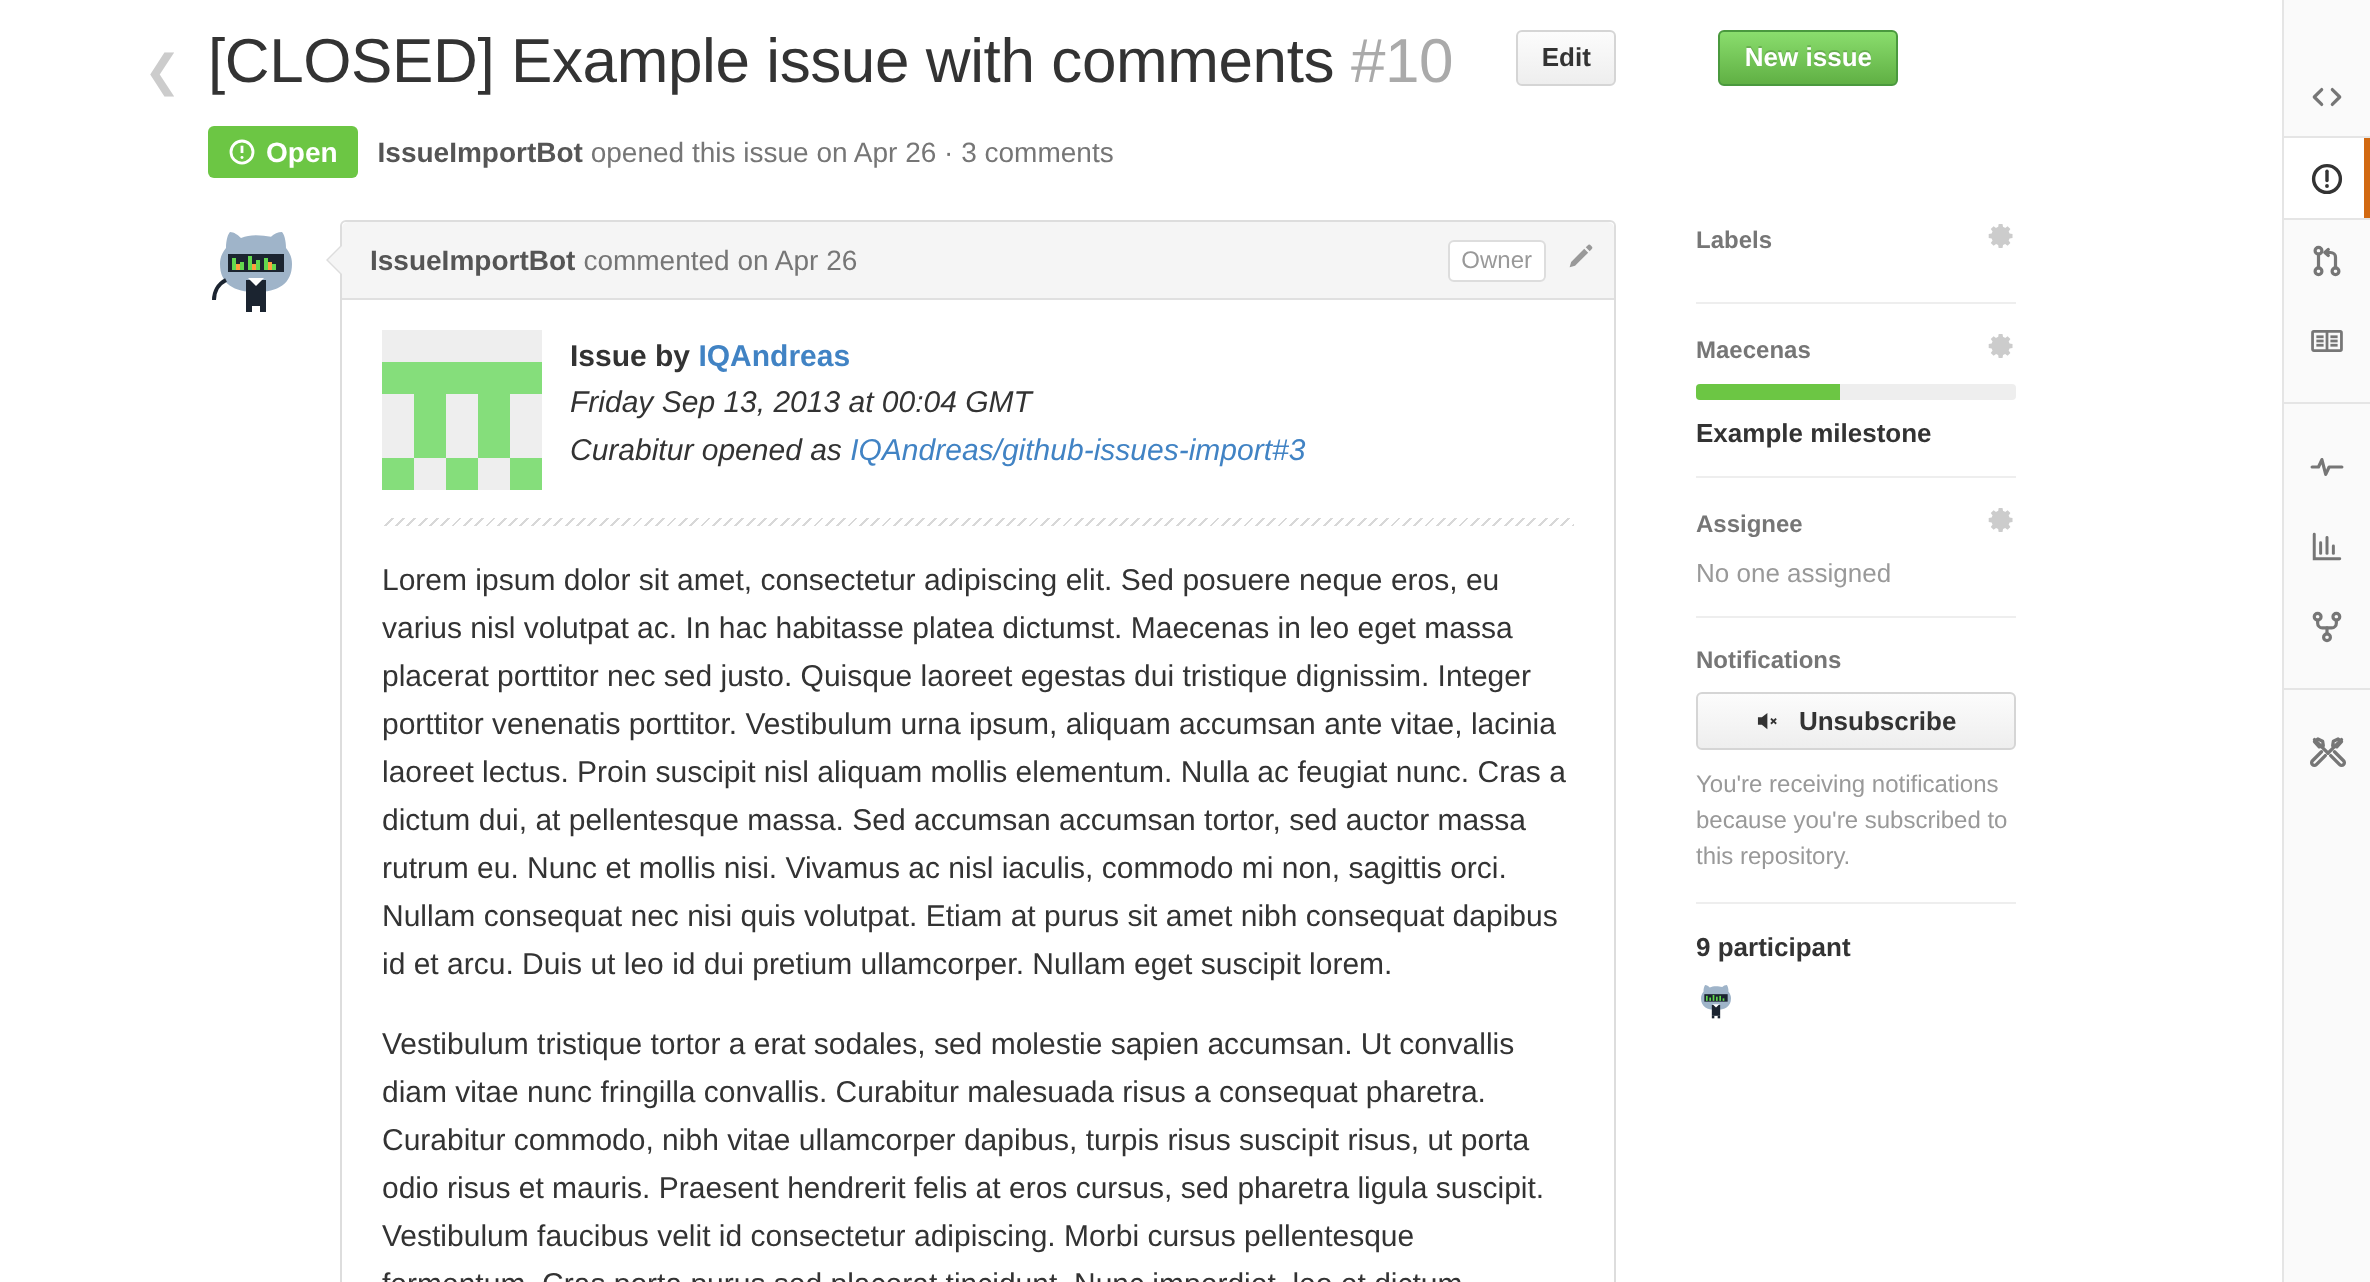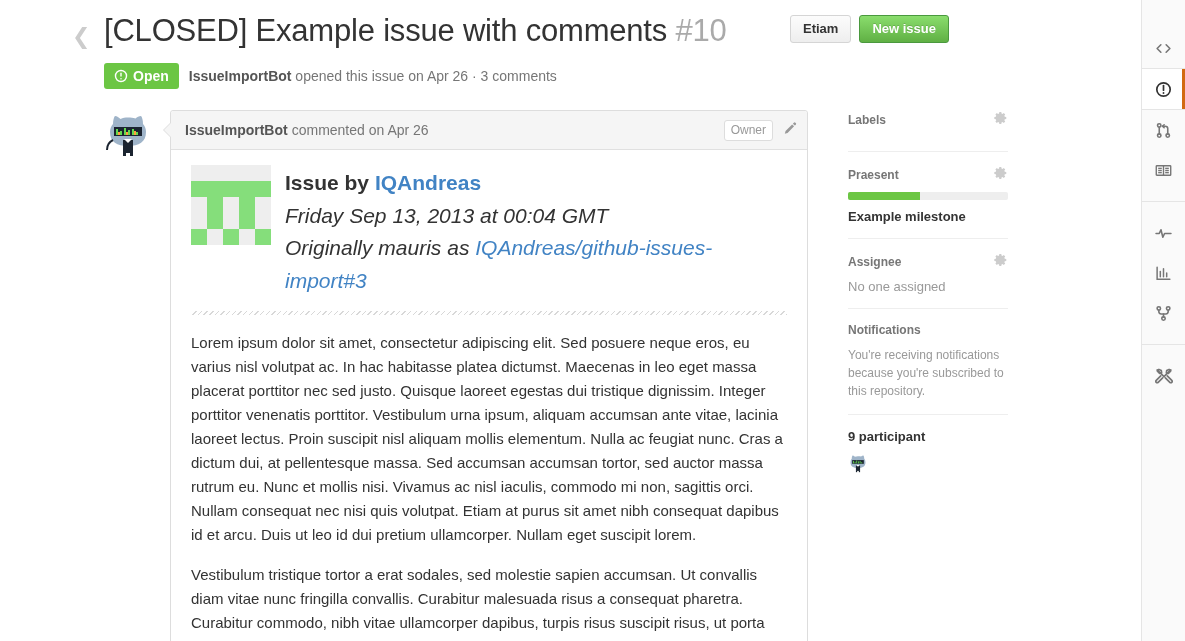"Etiam" button.btn { text: Etiam -> Edit }
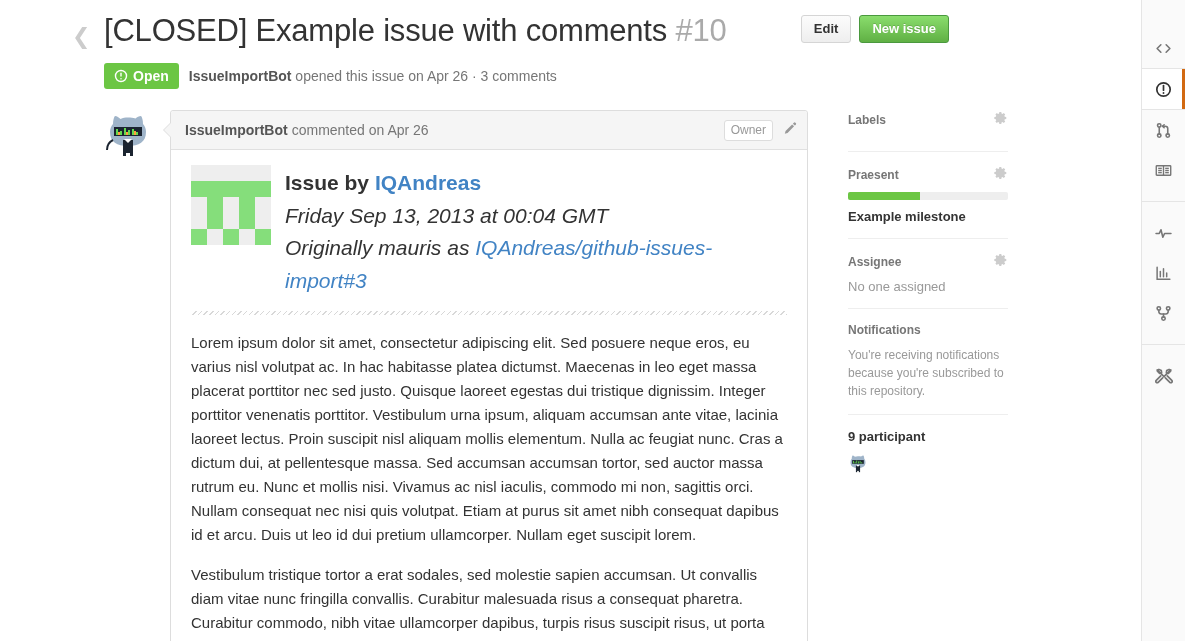"New issue" .btn-green { margin-left: none -> 43px }
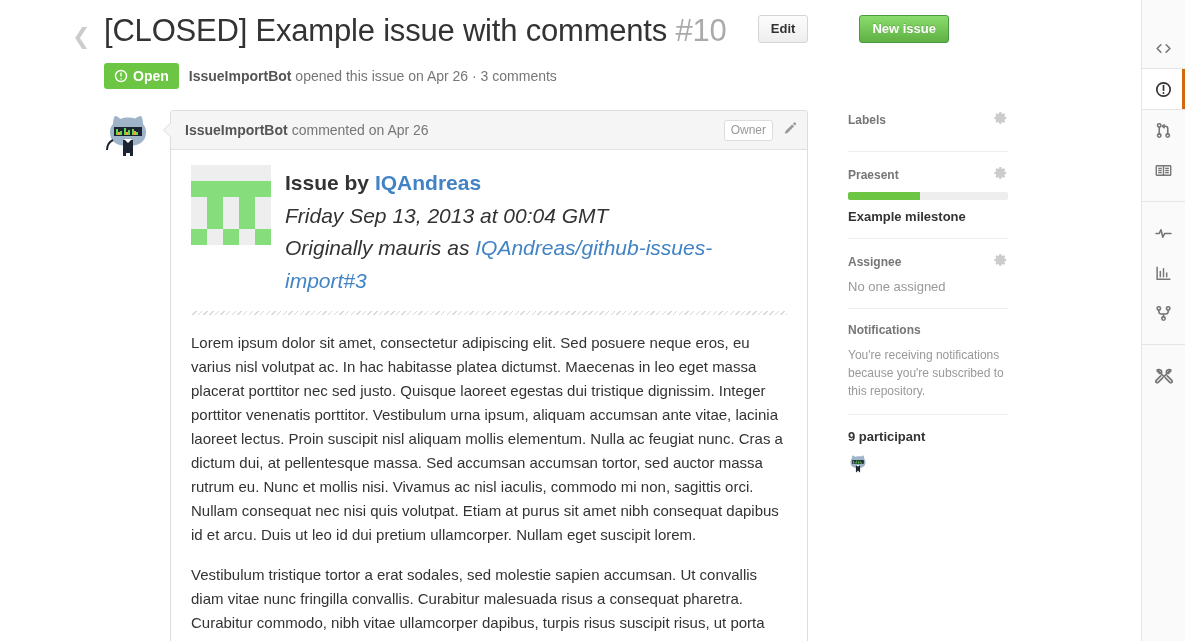"Issue by IQAndreas" .import-lines div { font-size: 21px -> 15px }
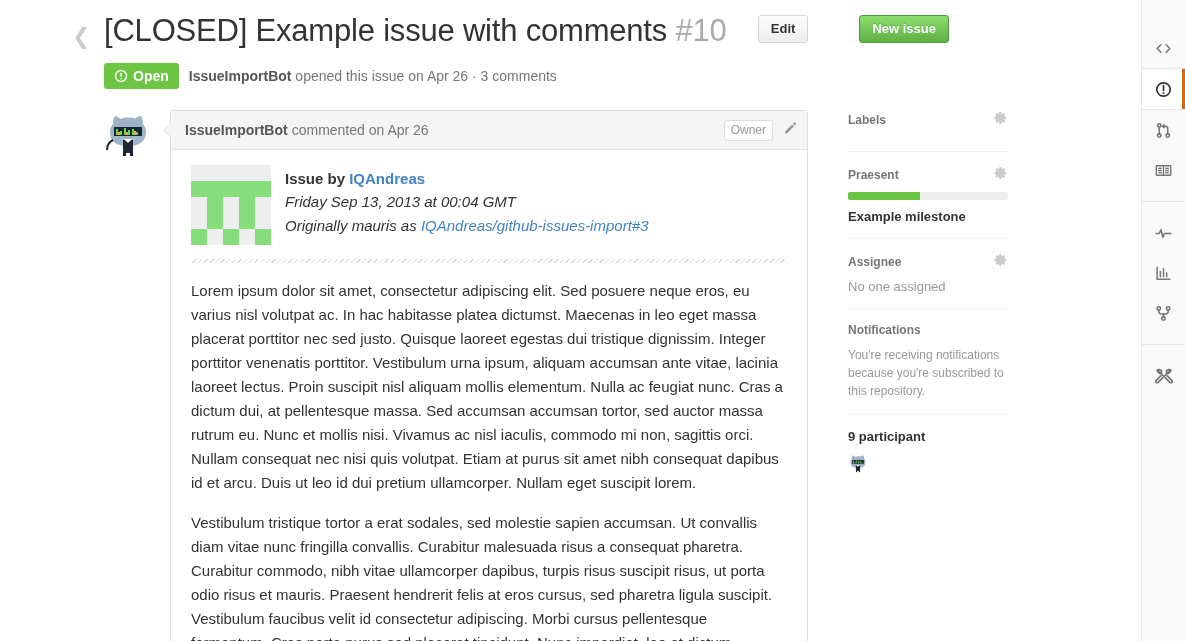"Praesent" span { text: Praesent -> Maecenas }
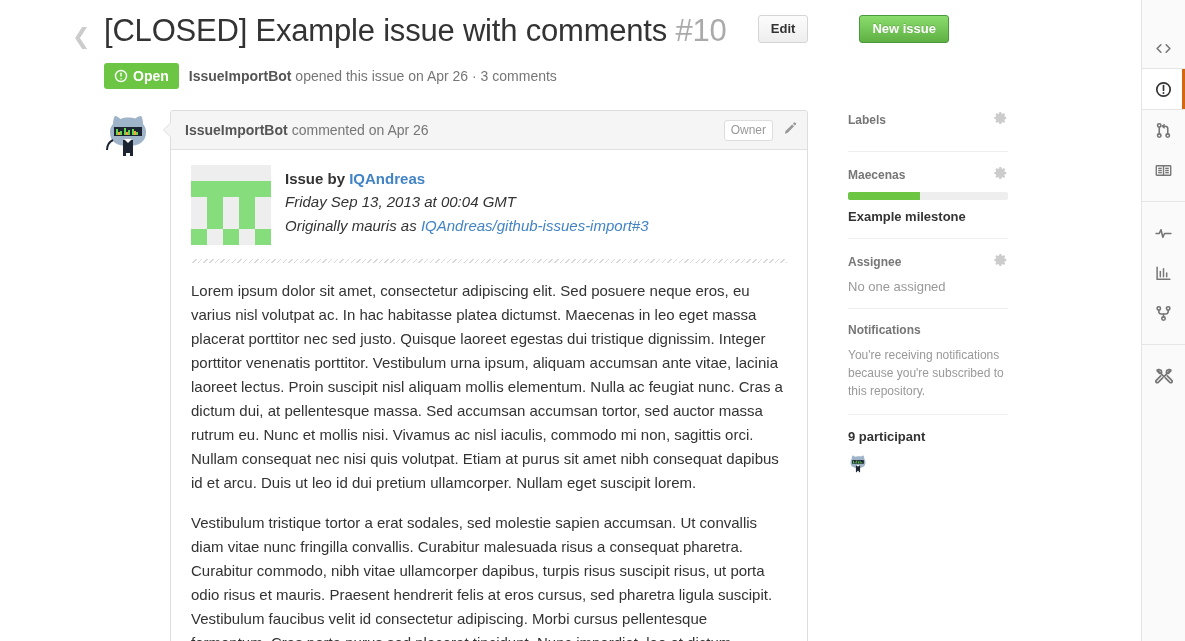"Originally mauris as" span { text: Originally mauris -> Curabitur opened }
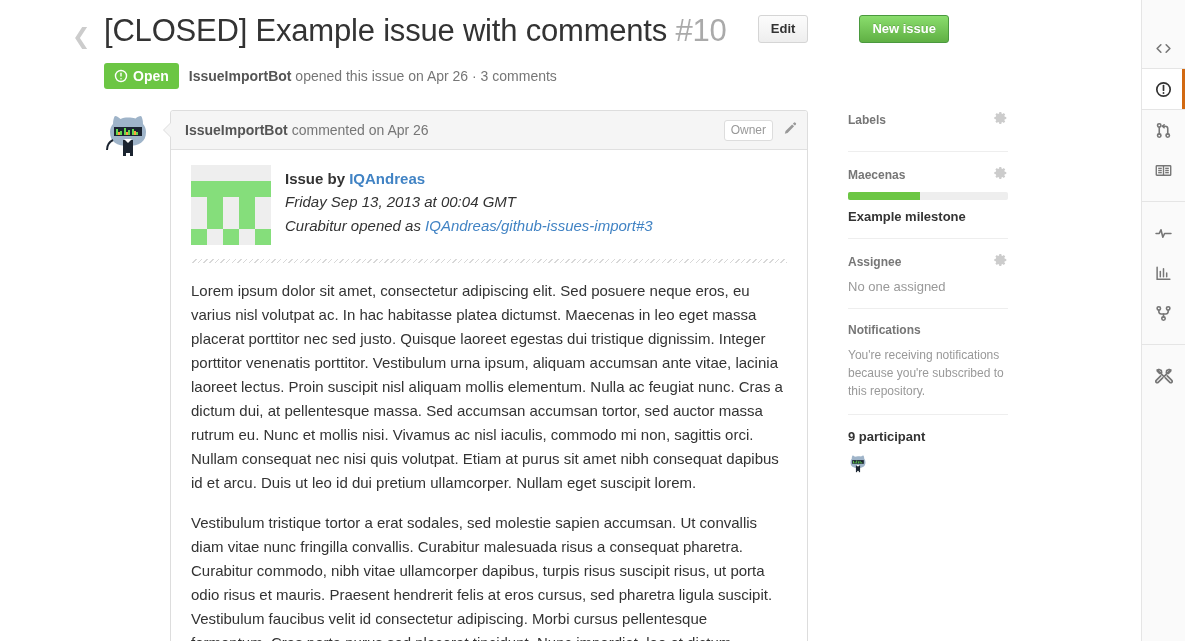"Unsubscribe" button.unsub-btn { html: none -> <button> <span> <svg> <path></path> <path></path> </svg> </span><span>Unsubscribe</span> </button> }
